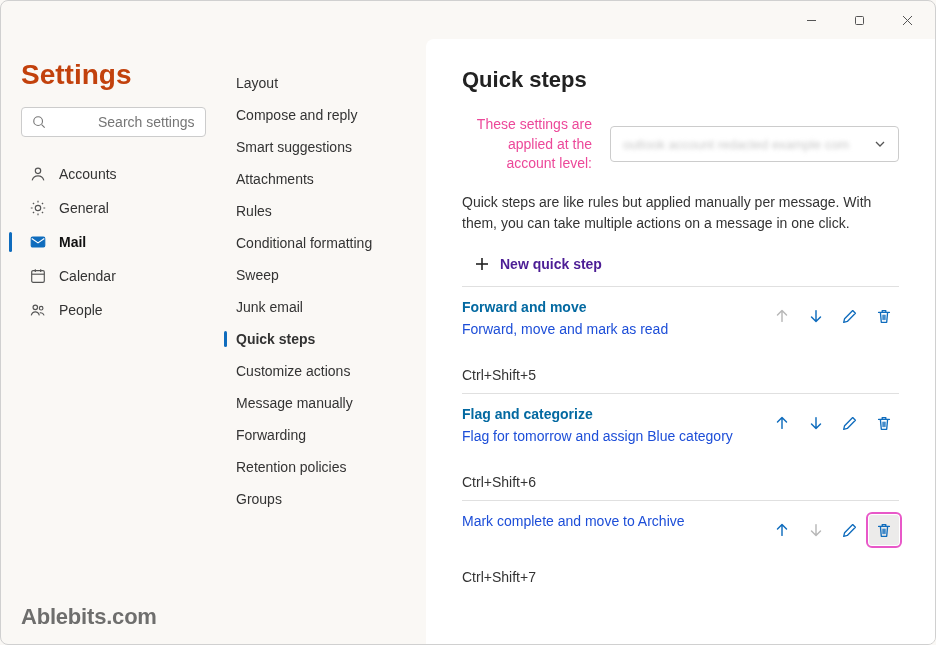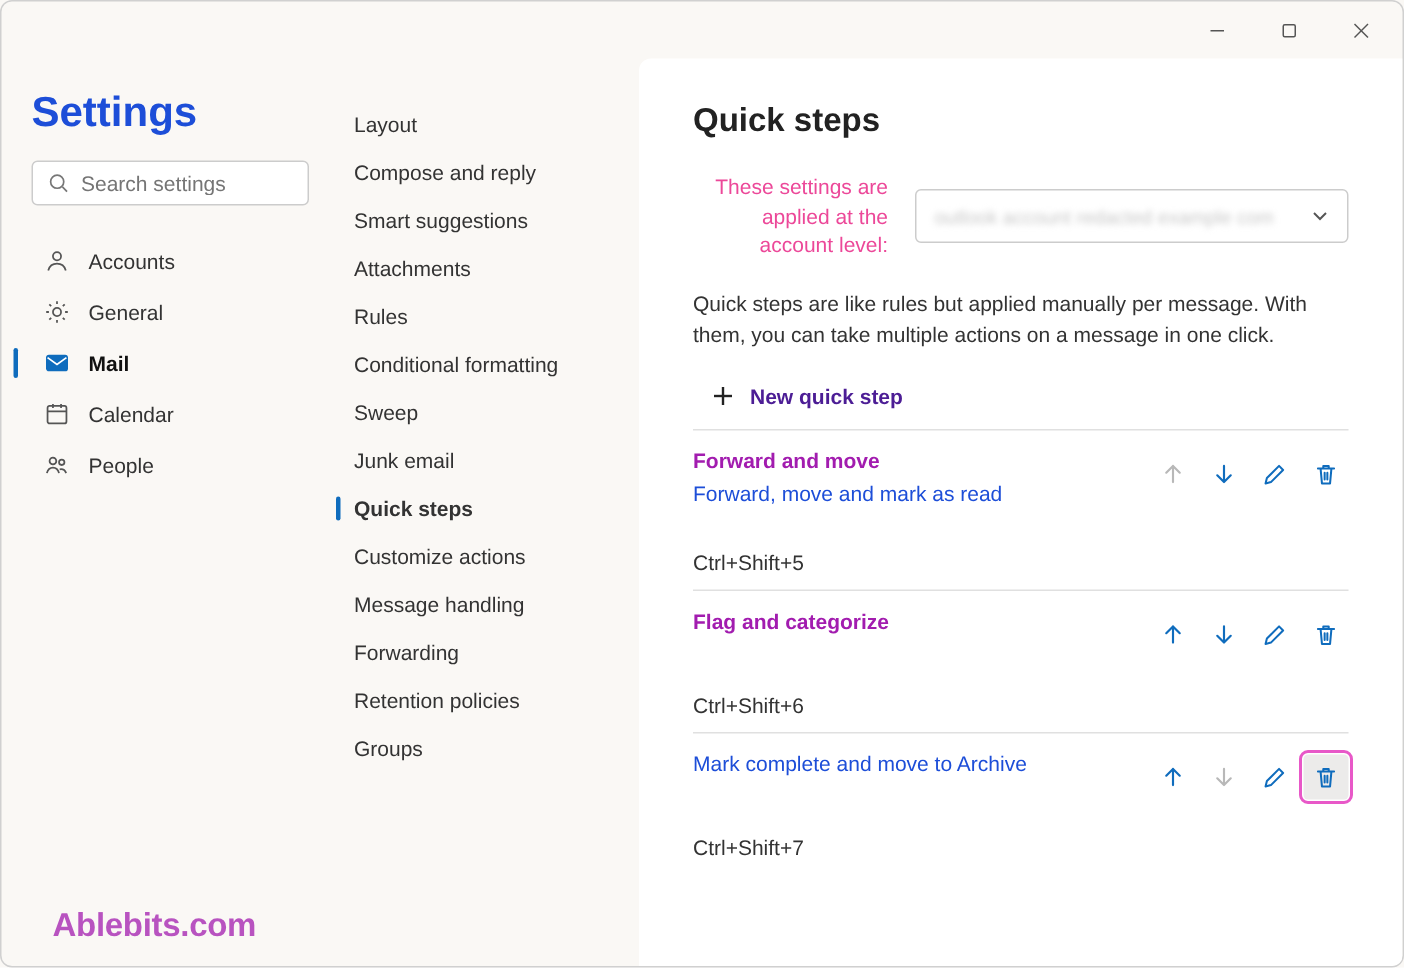"Settings" .settings-title { color: #1d4ed8 -> #c2410c }
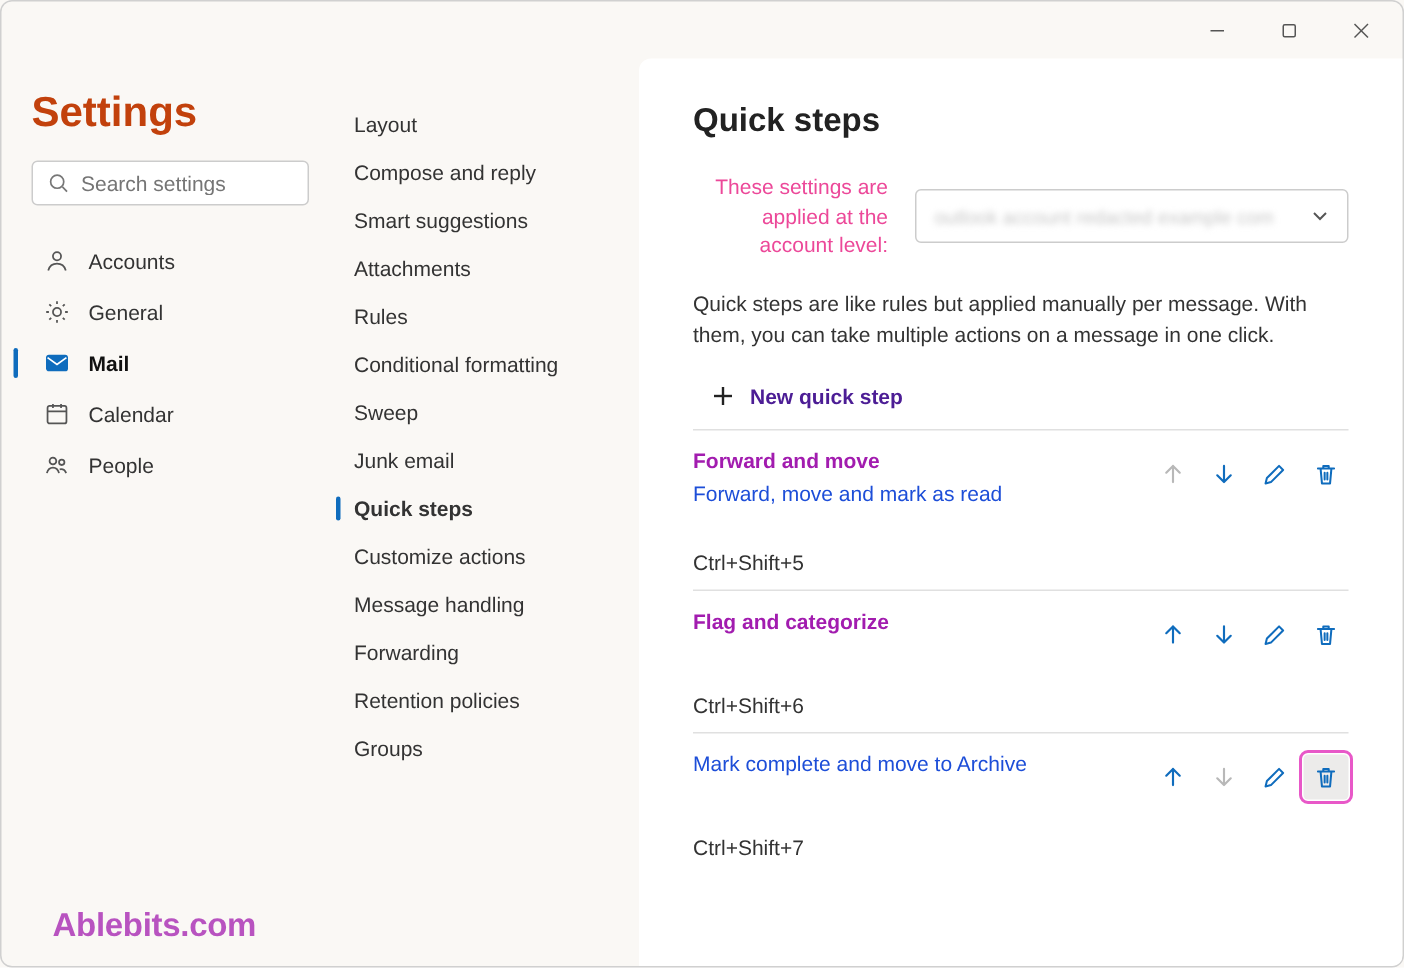"Search settings" .search-box input { margin-left: none -> 44px }
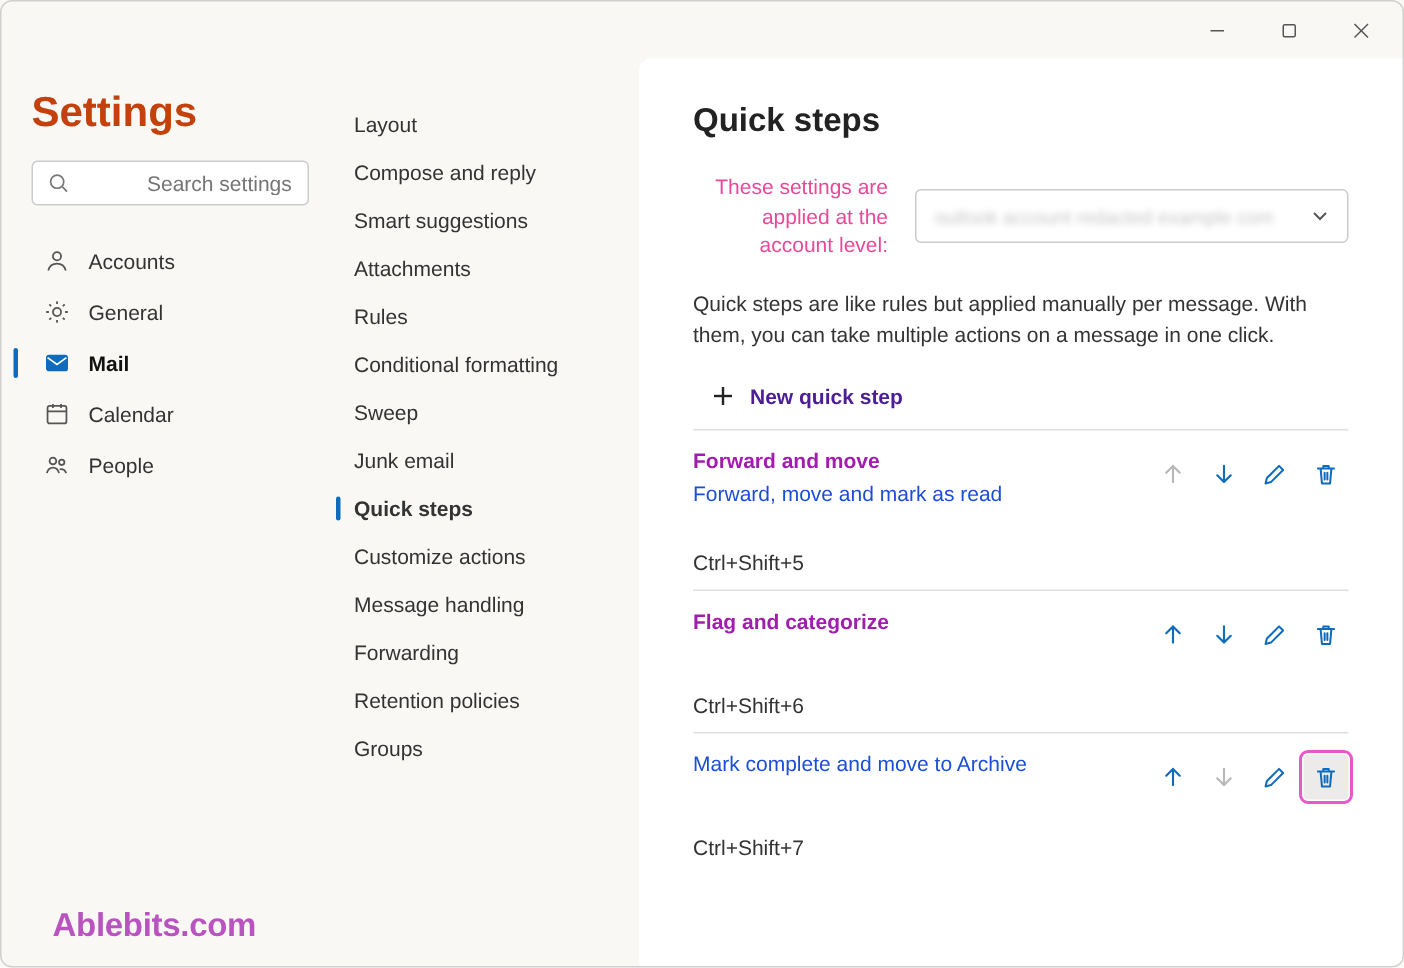"Forward and move" .step-title { color: #a21caf -> #0369a1 }
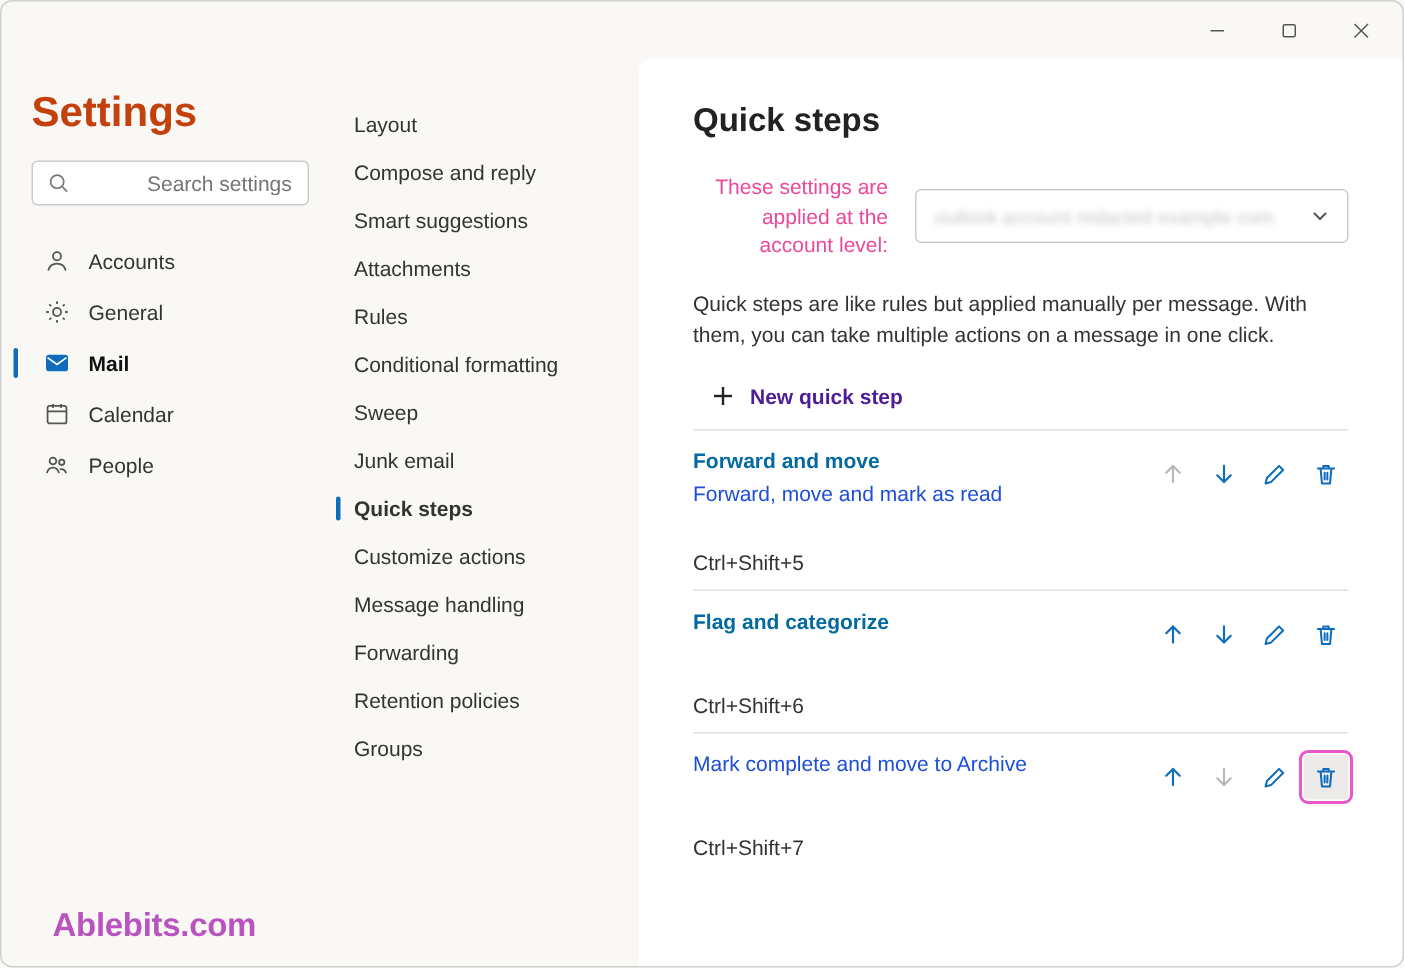"Message handling" li.sub-item { text: handling -> manually }
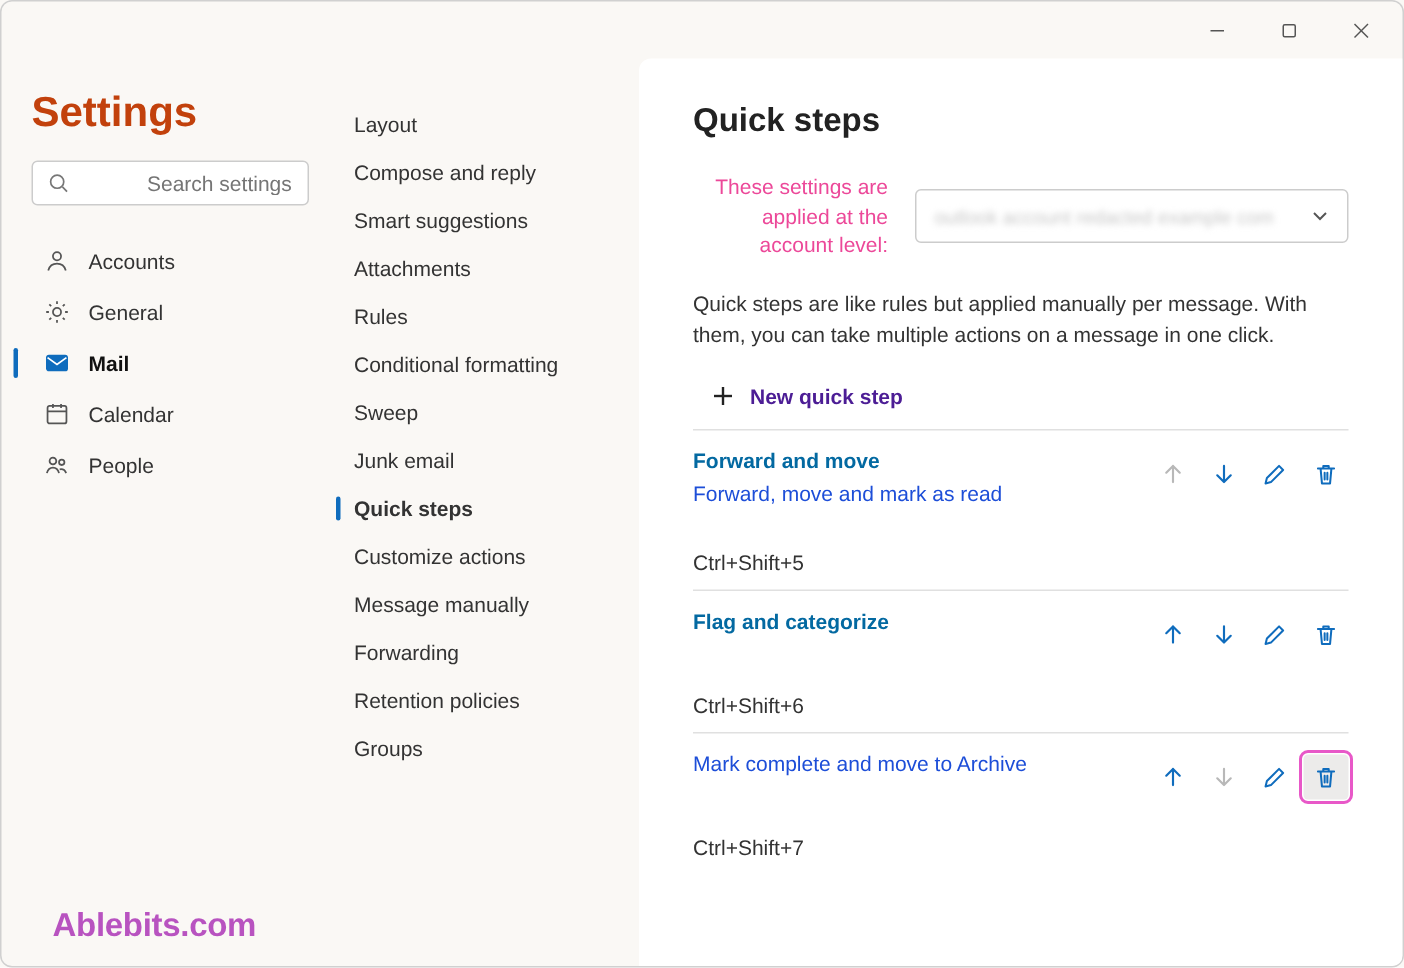"Flag for tomorrow and assign" div.step-desc { html: none -> <div>Flag for tomorrow and assign Blue category</div> }
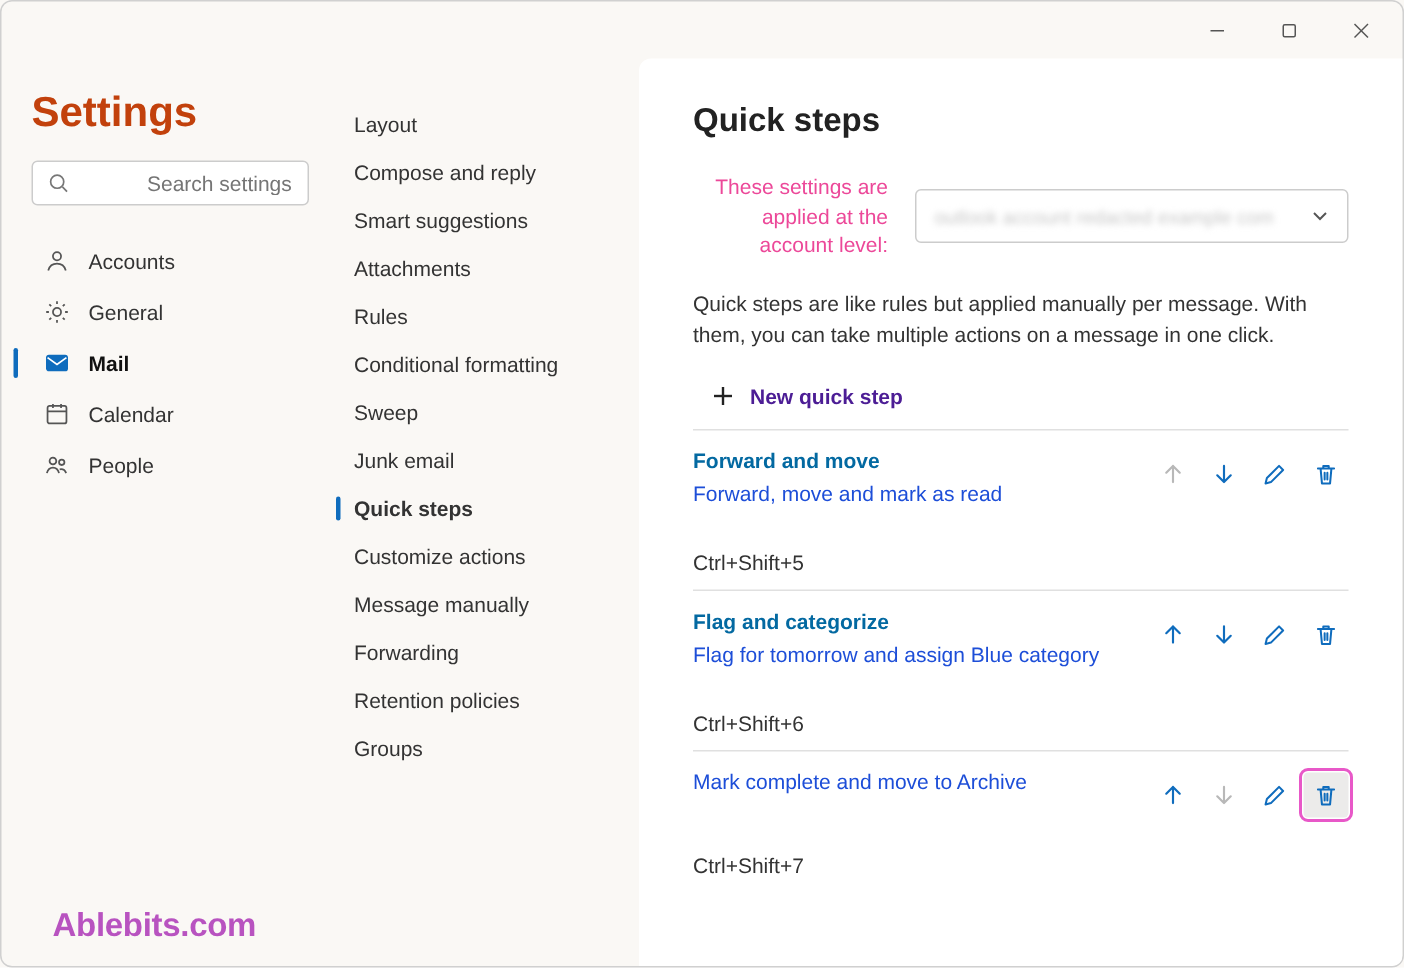"Ablebits.com" .watermark { color: #a21caf -> #404040; left: 34px -> 20px }
